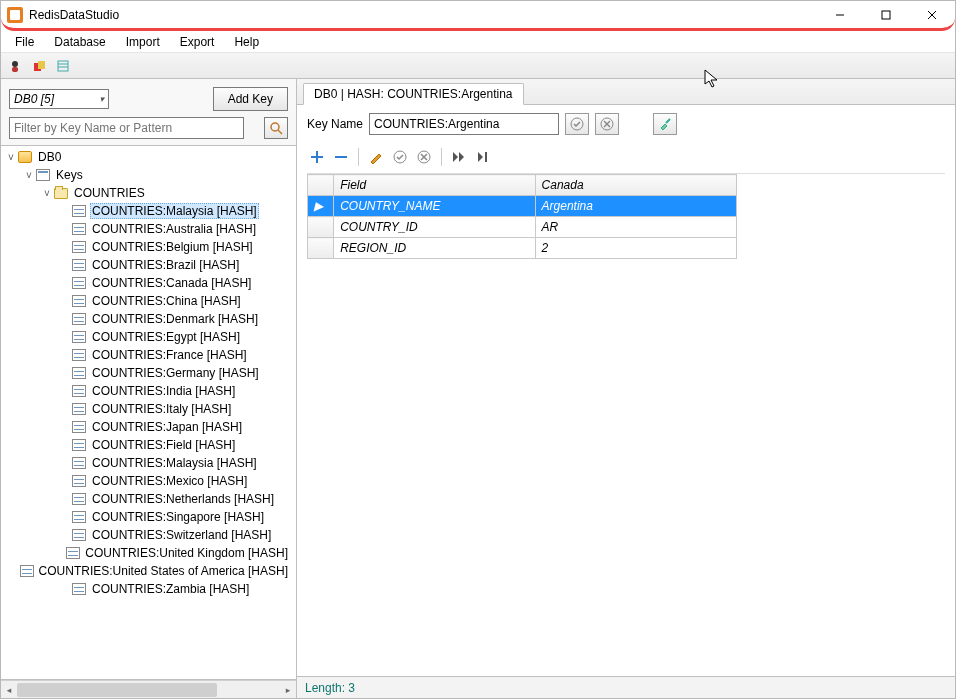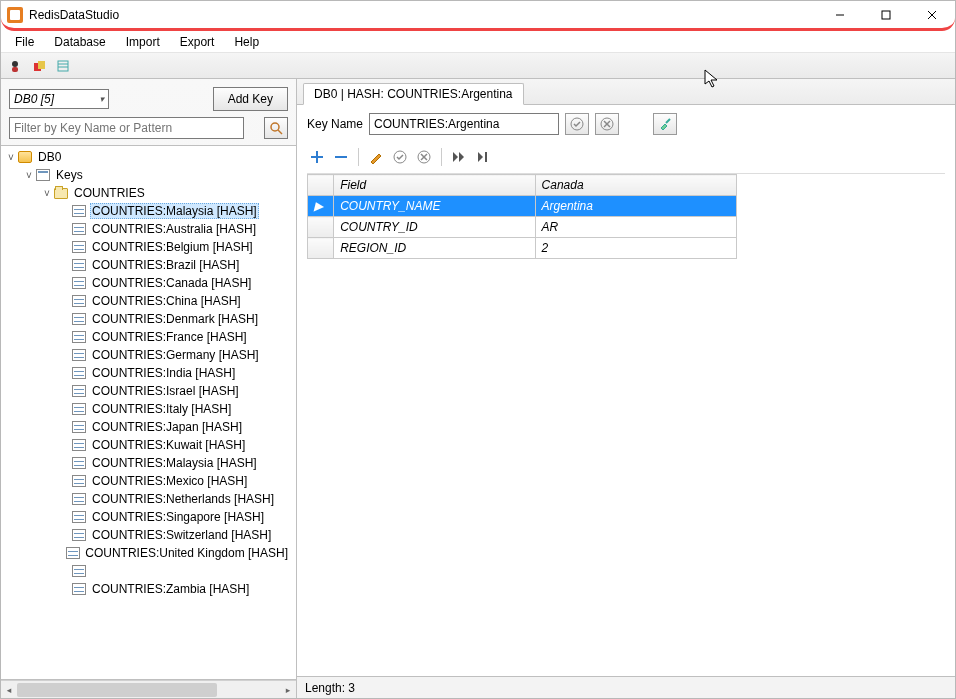"COUNTRIES:Egypt [HASH]" div.tree-row { html: none -> <div> <span></span> <span></span> <span> <span></span> </span> <span>COUNTRIES:Egypt [HASH]</span> </div> }
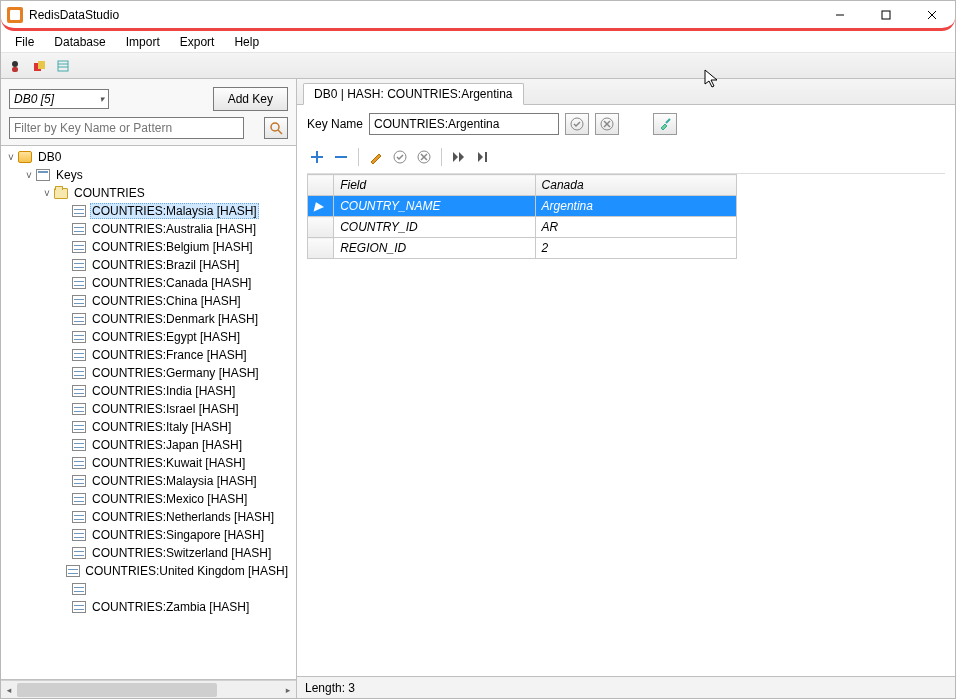"COUNTRIES:Israel [HASH]" div.tree-row { html: <div> <span></span> <span></span> <span> <span></span> </span> <span>COUNTRIES:Israel [HASH]</span> </div> -> none }
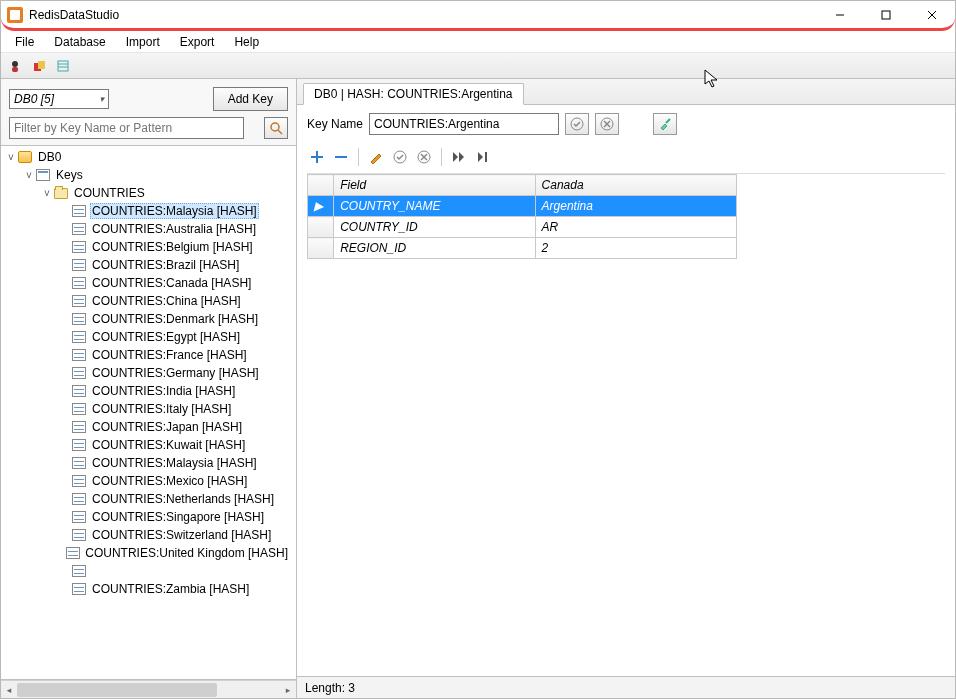"COUNTRIES:Kuwait [HASH]" span.lbl { text: COUNTRIES:Kuwait -> COUNTRIES:Field }
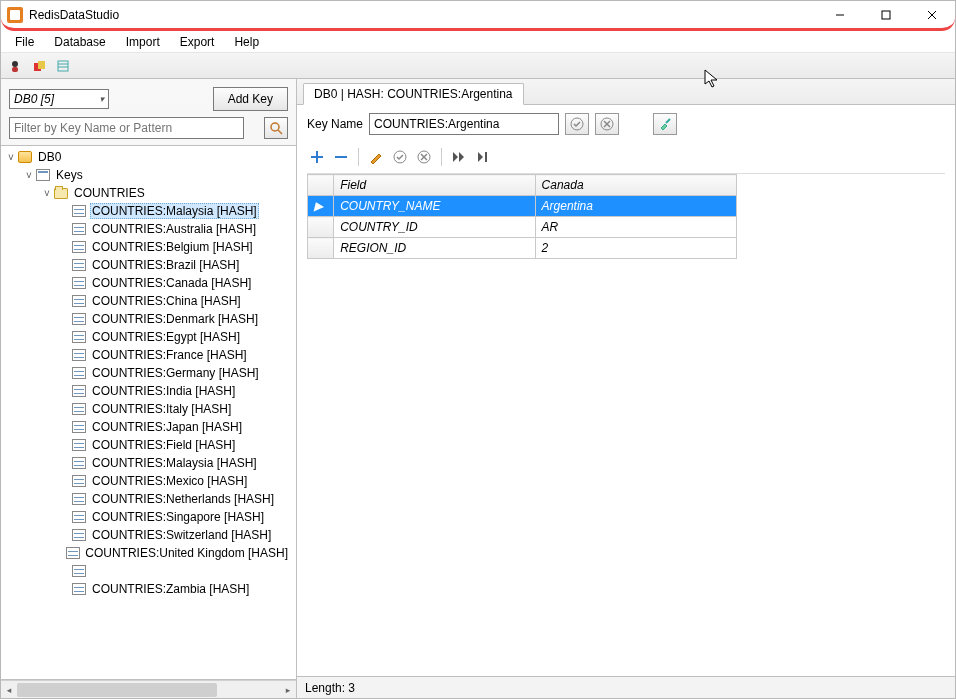"COUNTRIES:United States of America" span.lbl { html: none -> <span>COUNTRIES:United States of America [HASH]</span> }
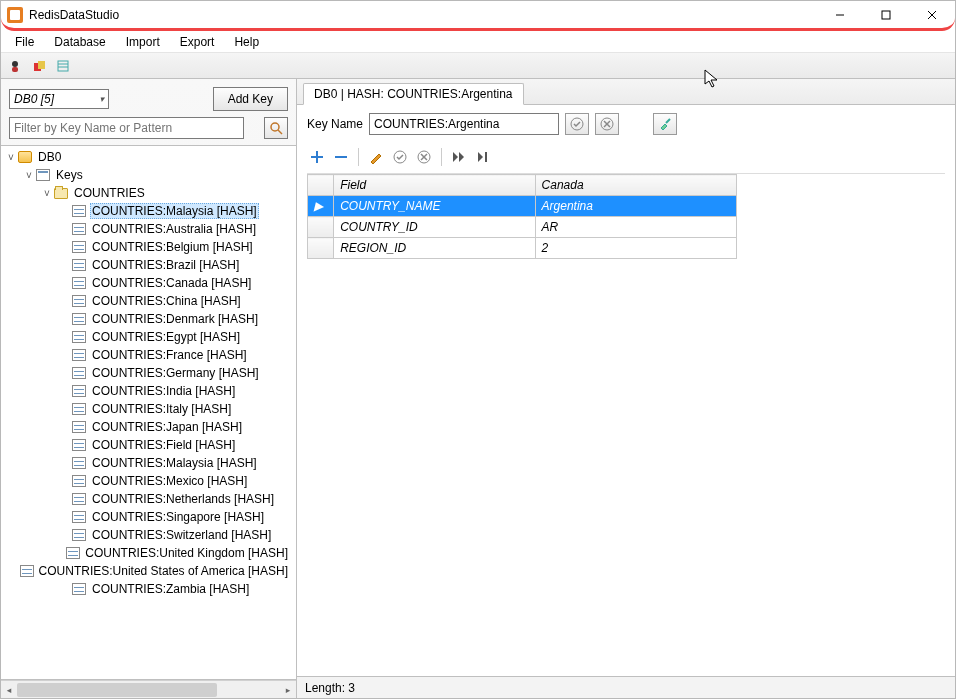"Length: 3" .statusbar { color: #000000 -> #0f766e }
